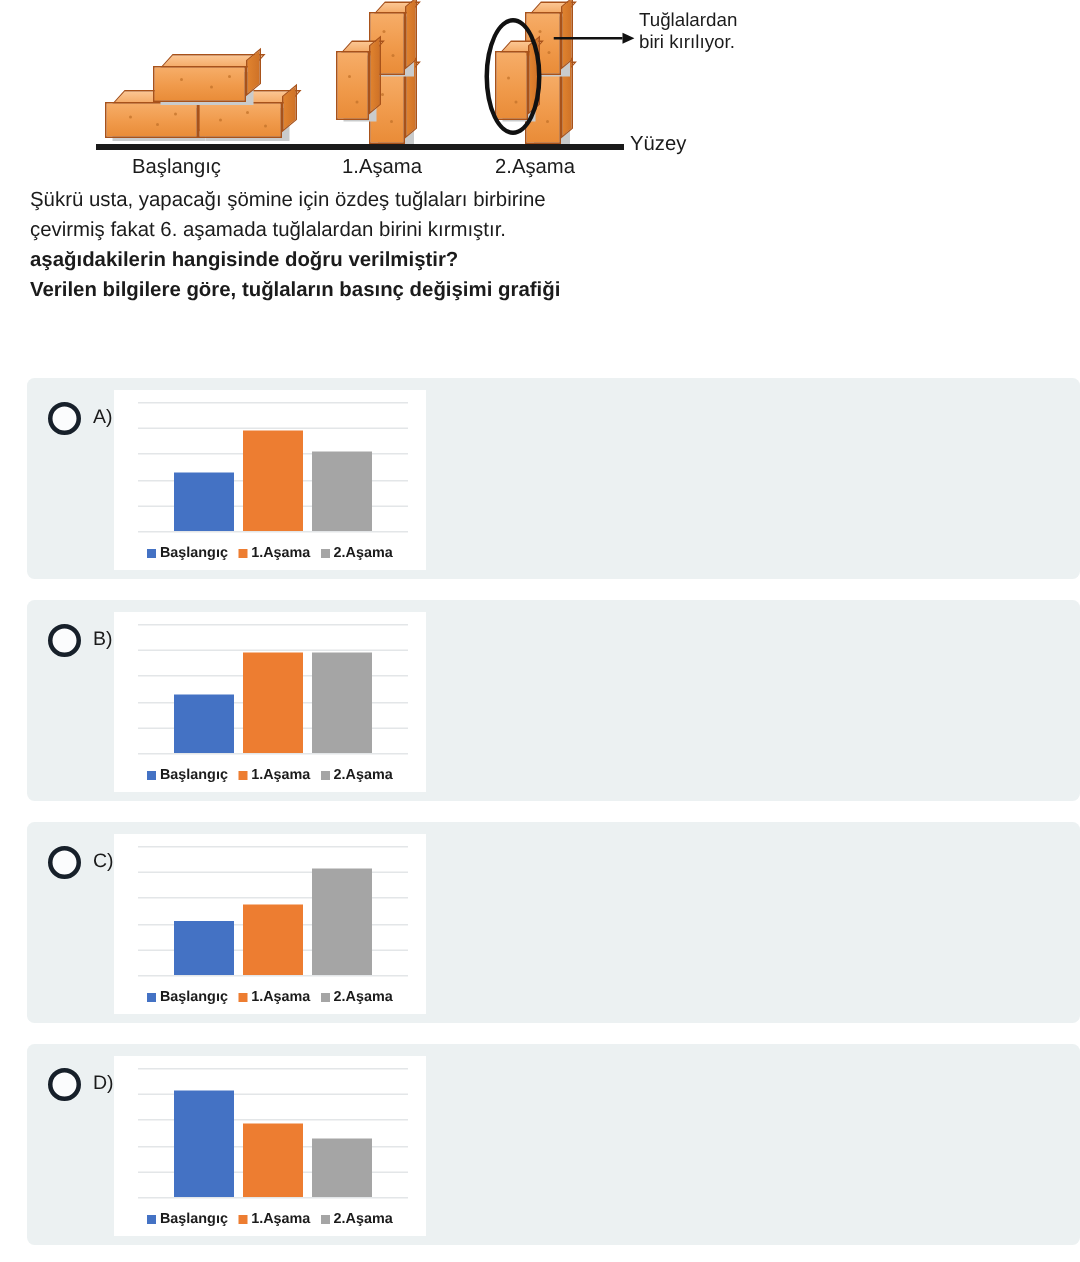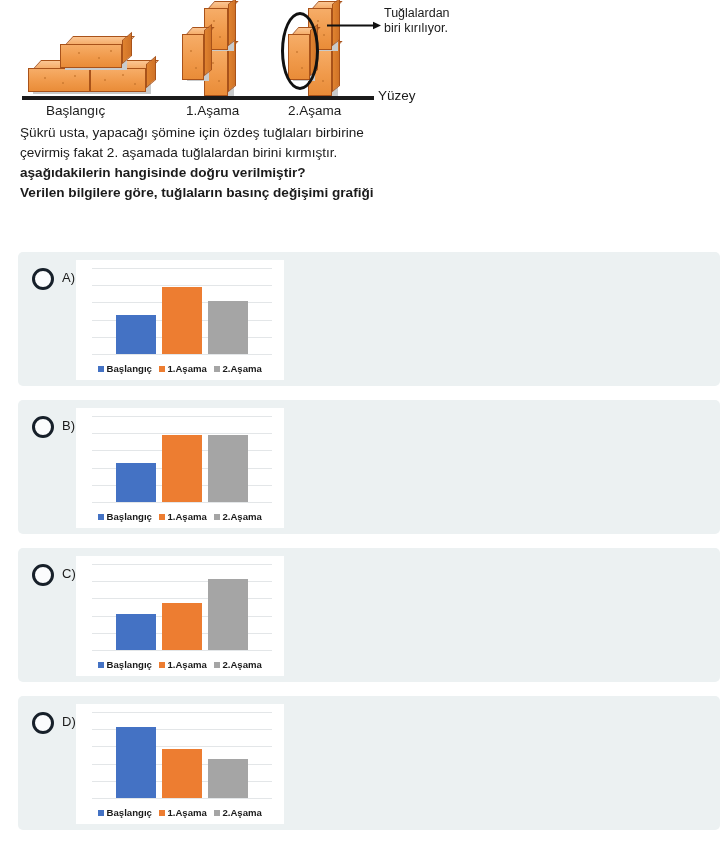"Tuğlalardan biri kırılıyor." #page { padding-left: none -> 42px }
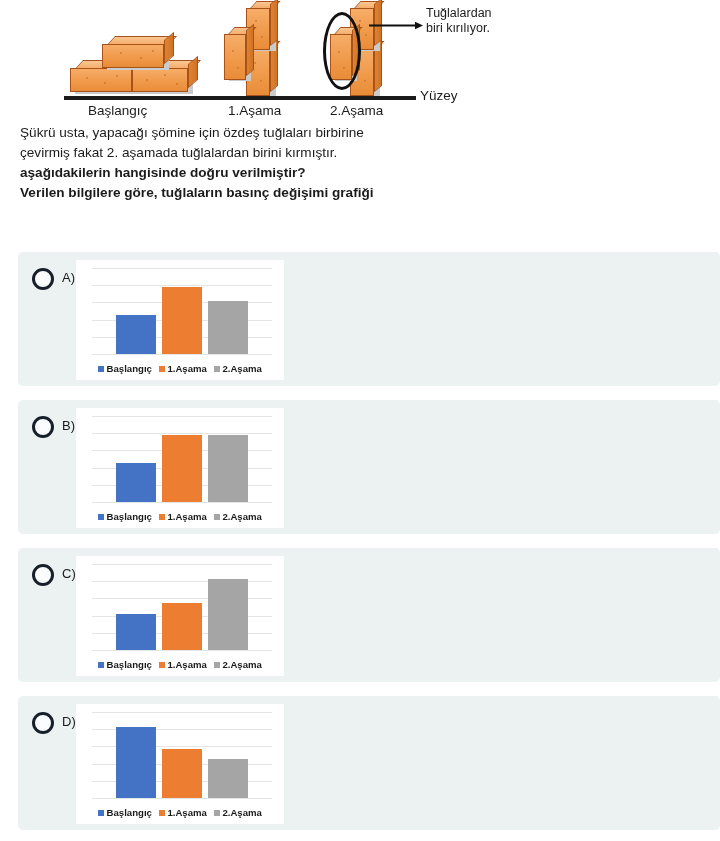"çevirmiş fakat 2. aşamada tuğlalardan" p { text: 2 -> 6 }
